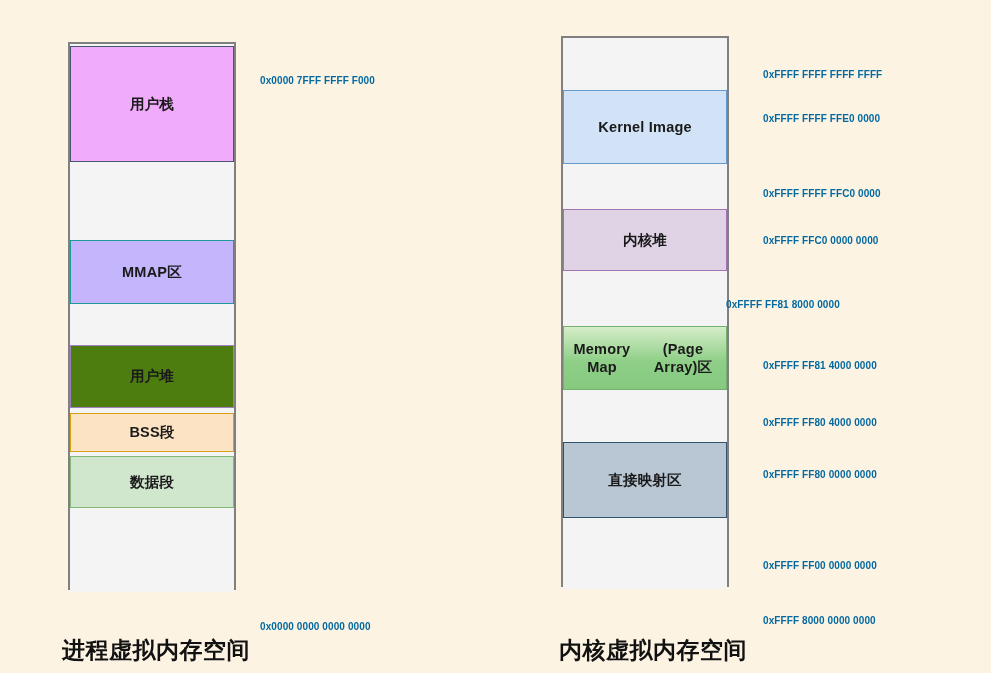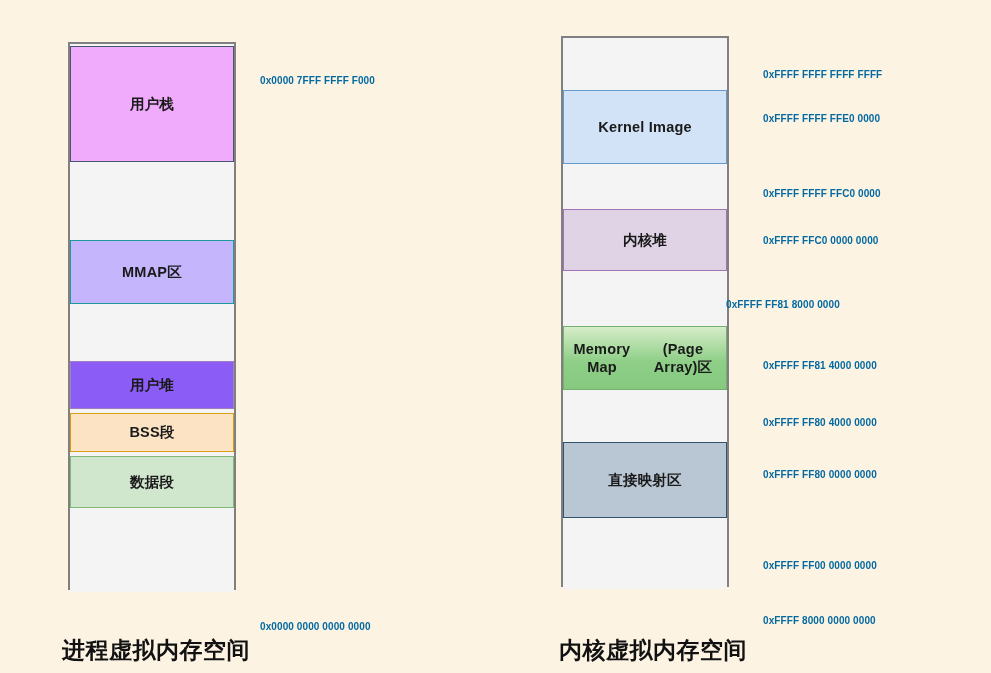"用户堆" div.block { background: #8b5cf6 -> #4d7c0f; height: 48px -> 63px; top: 317px -> 301px }
